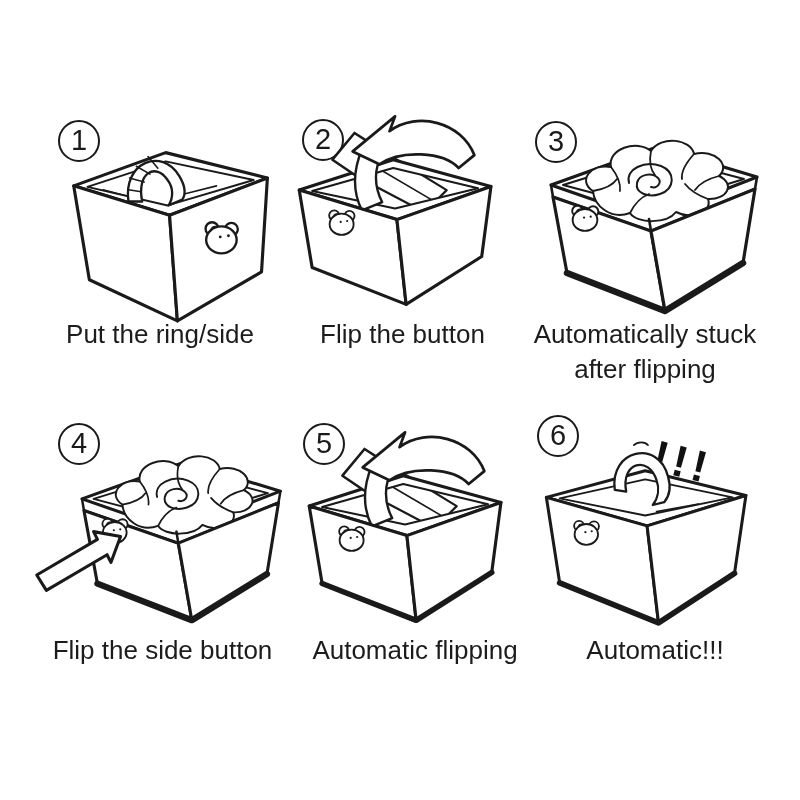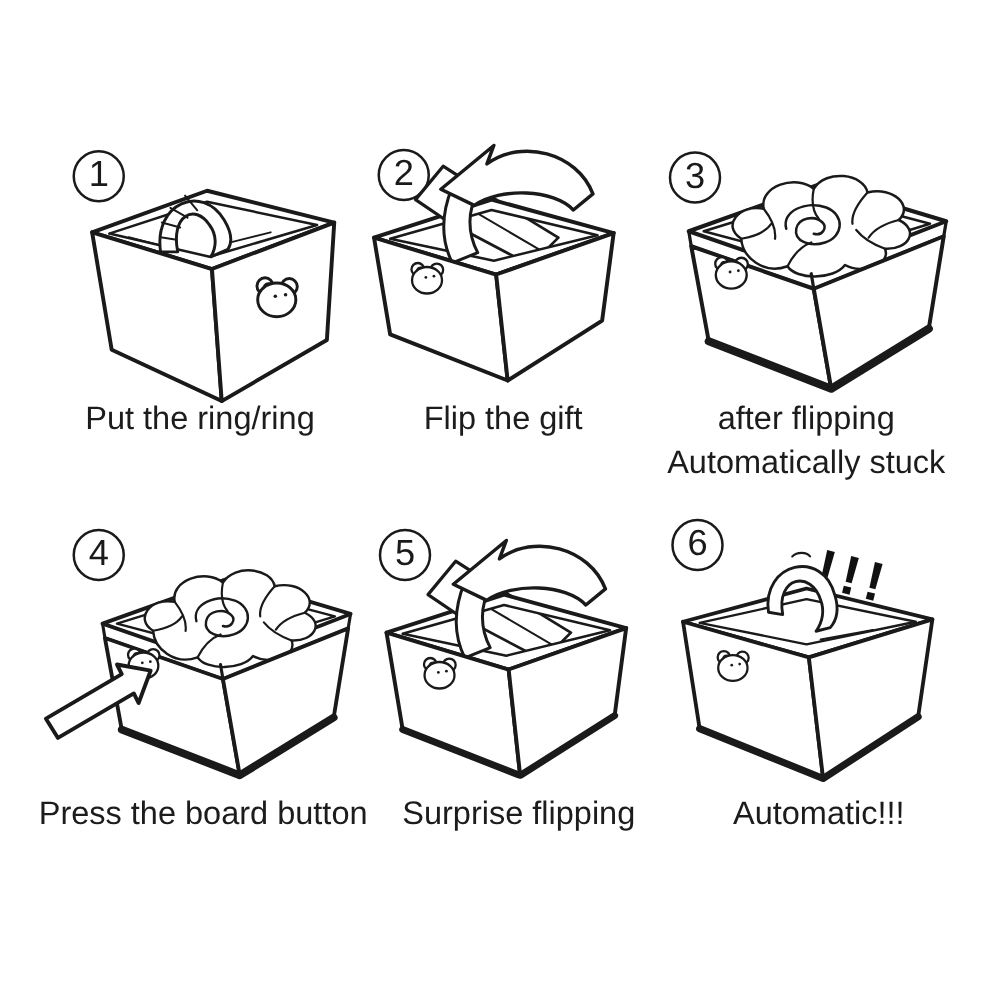"Put the ring/ring" span { text: ring/ring -> ring/side }
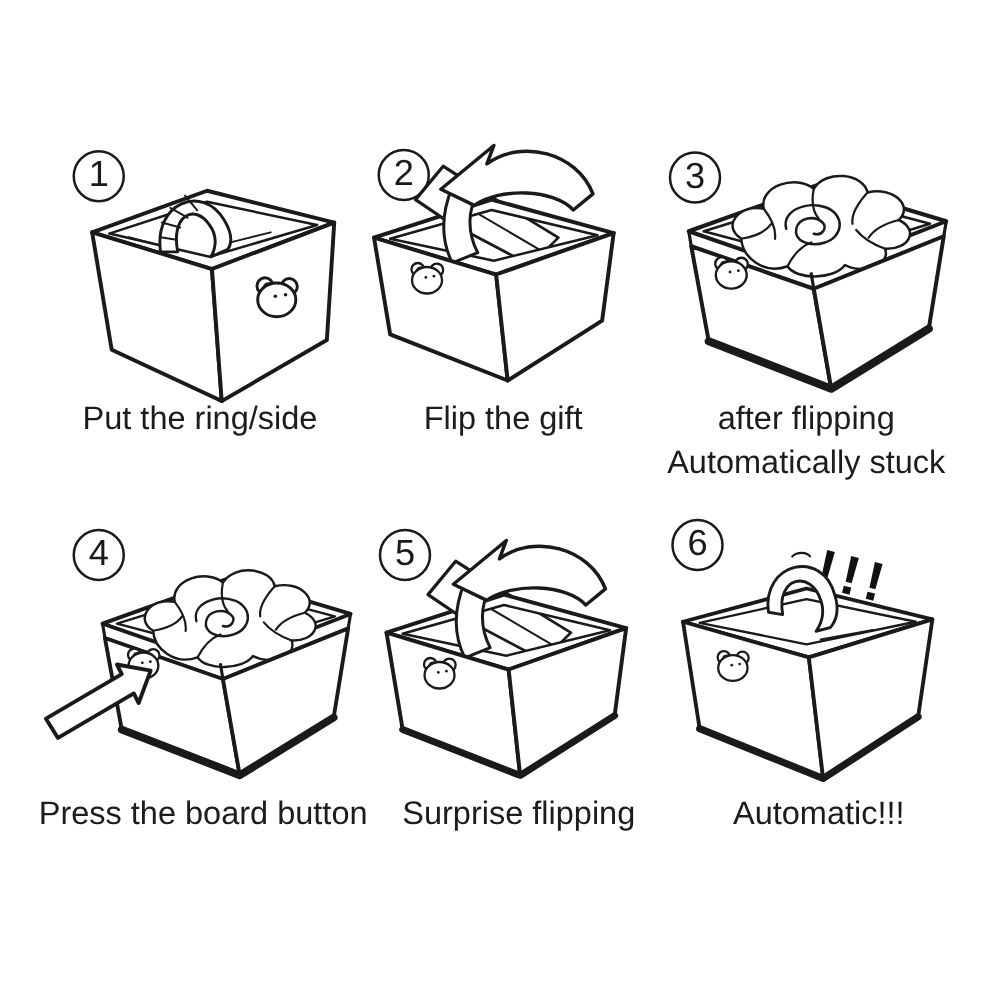"Flip the gift" span { text: gift -> button }
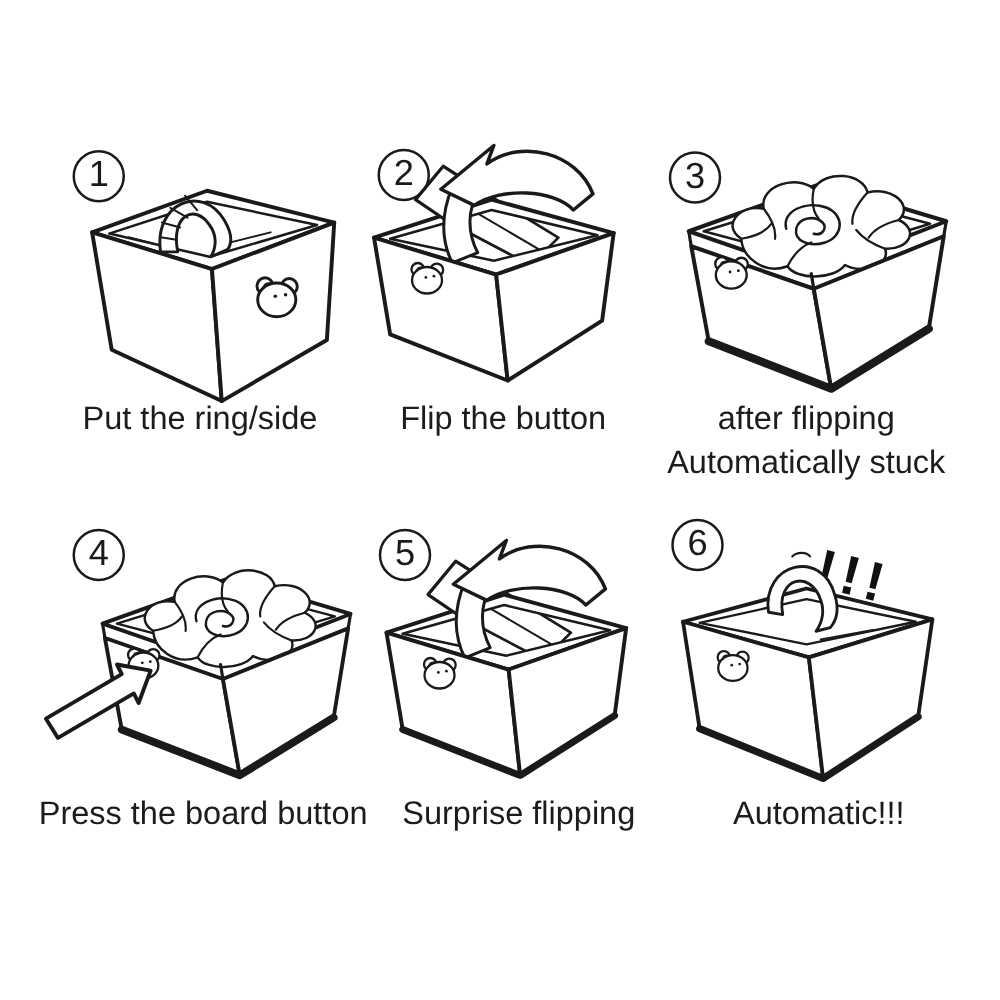"after flipping" span { order: before "Automatically stuck" -> after "Automatically stuck" }
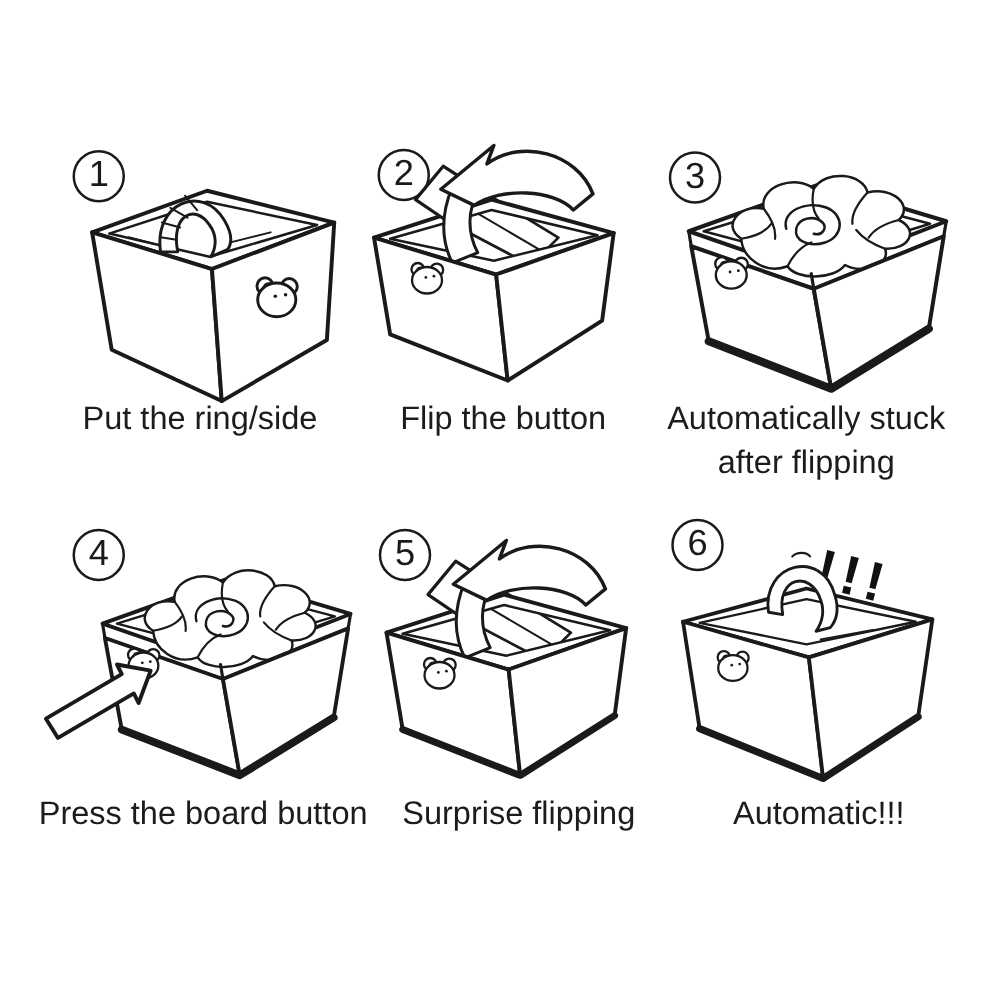"Press the board button" span { text: Press the board -> Flip the side }
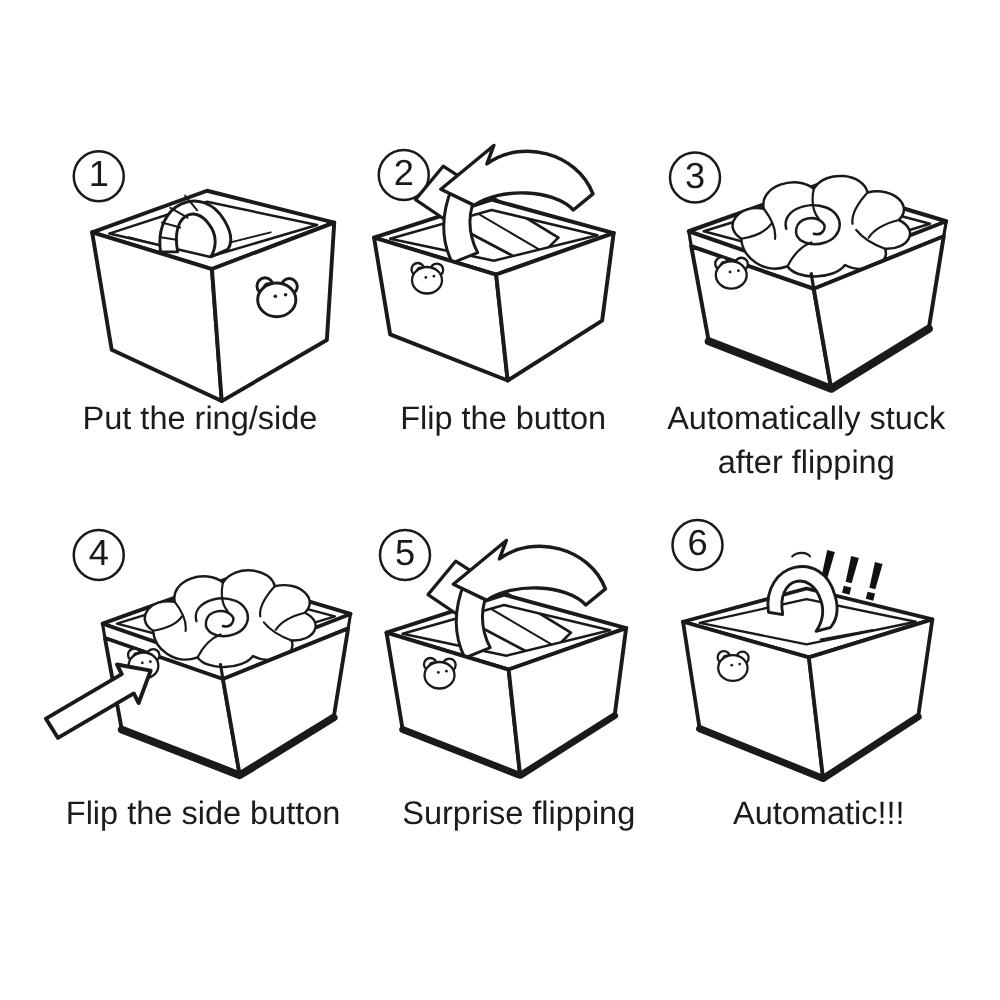"Surprise flipping" span { text: Surprise -> Automatic }
